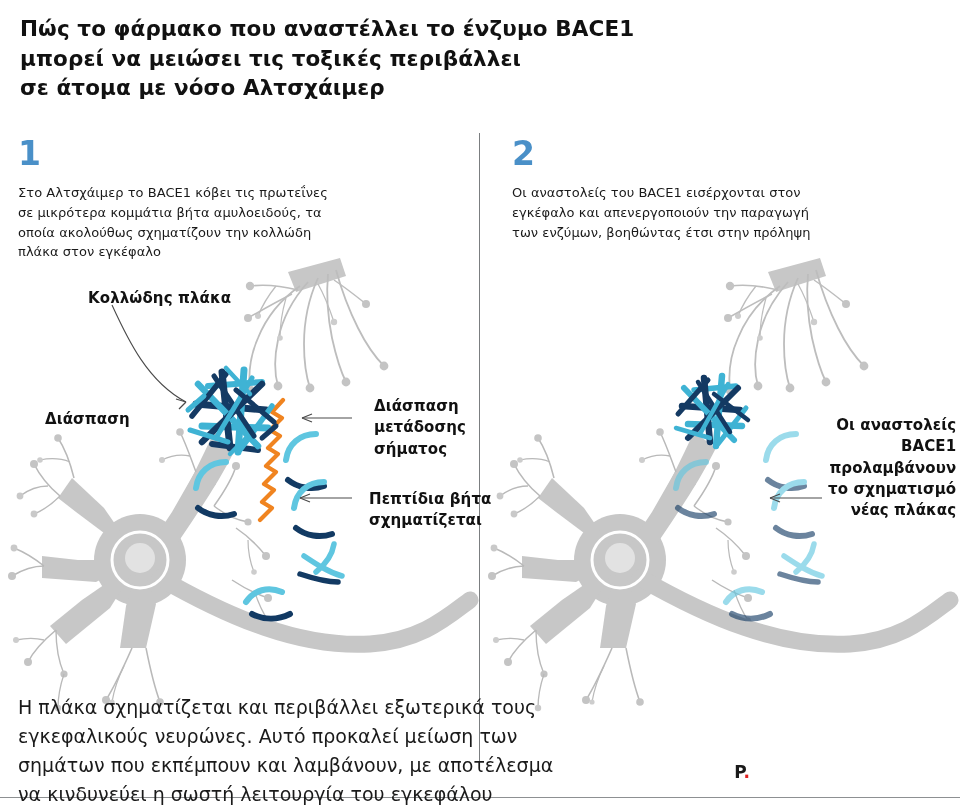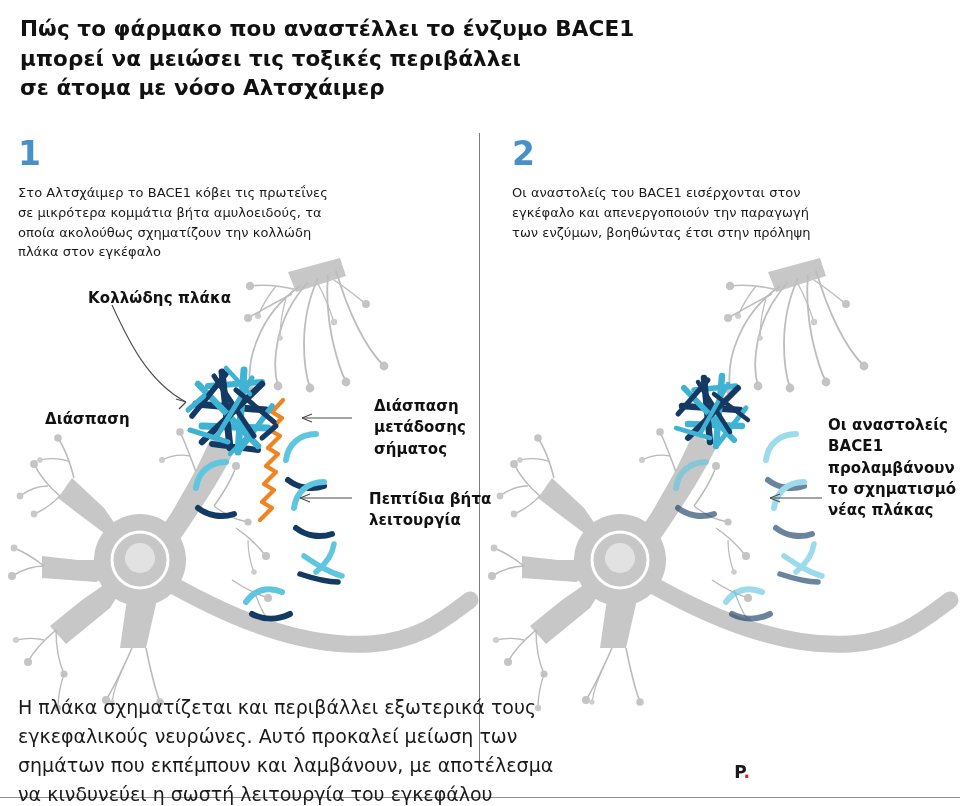"Οι αναστολείς" .lbl-inhibitor { text-align: none -> right }
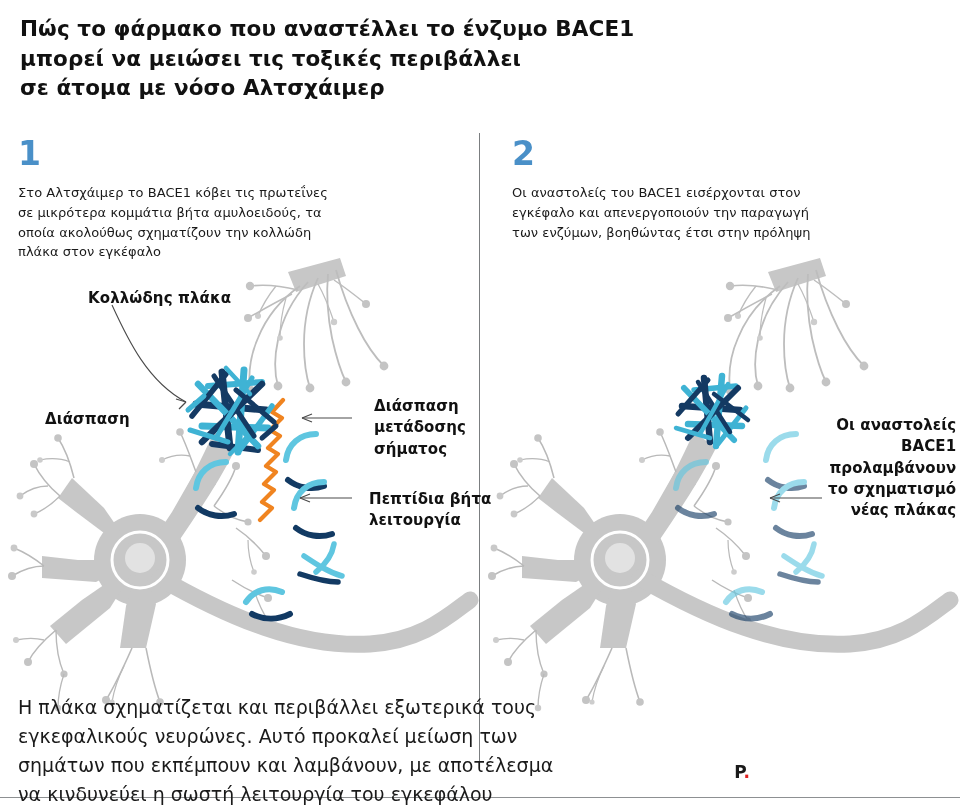"λειτουργία" span { text: λειτουργία -> σχηματίζεται }
